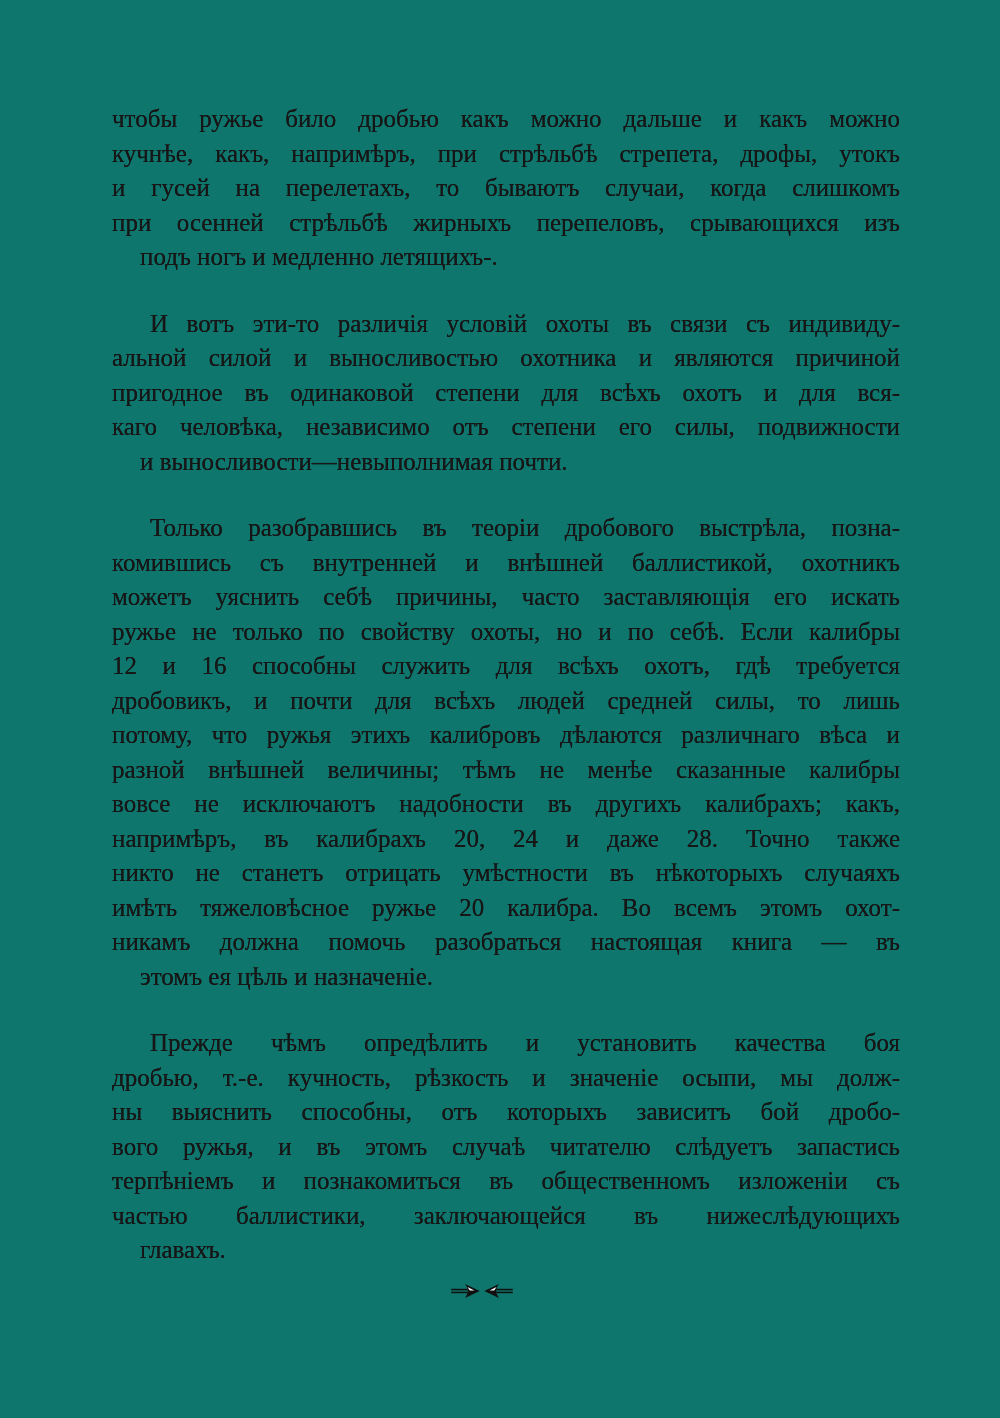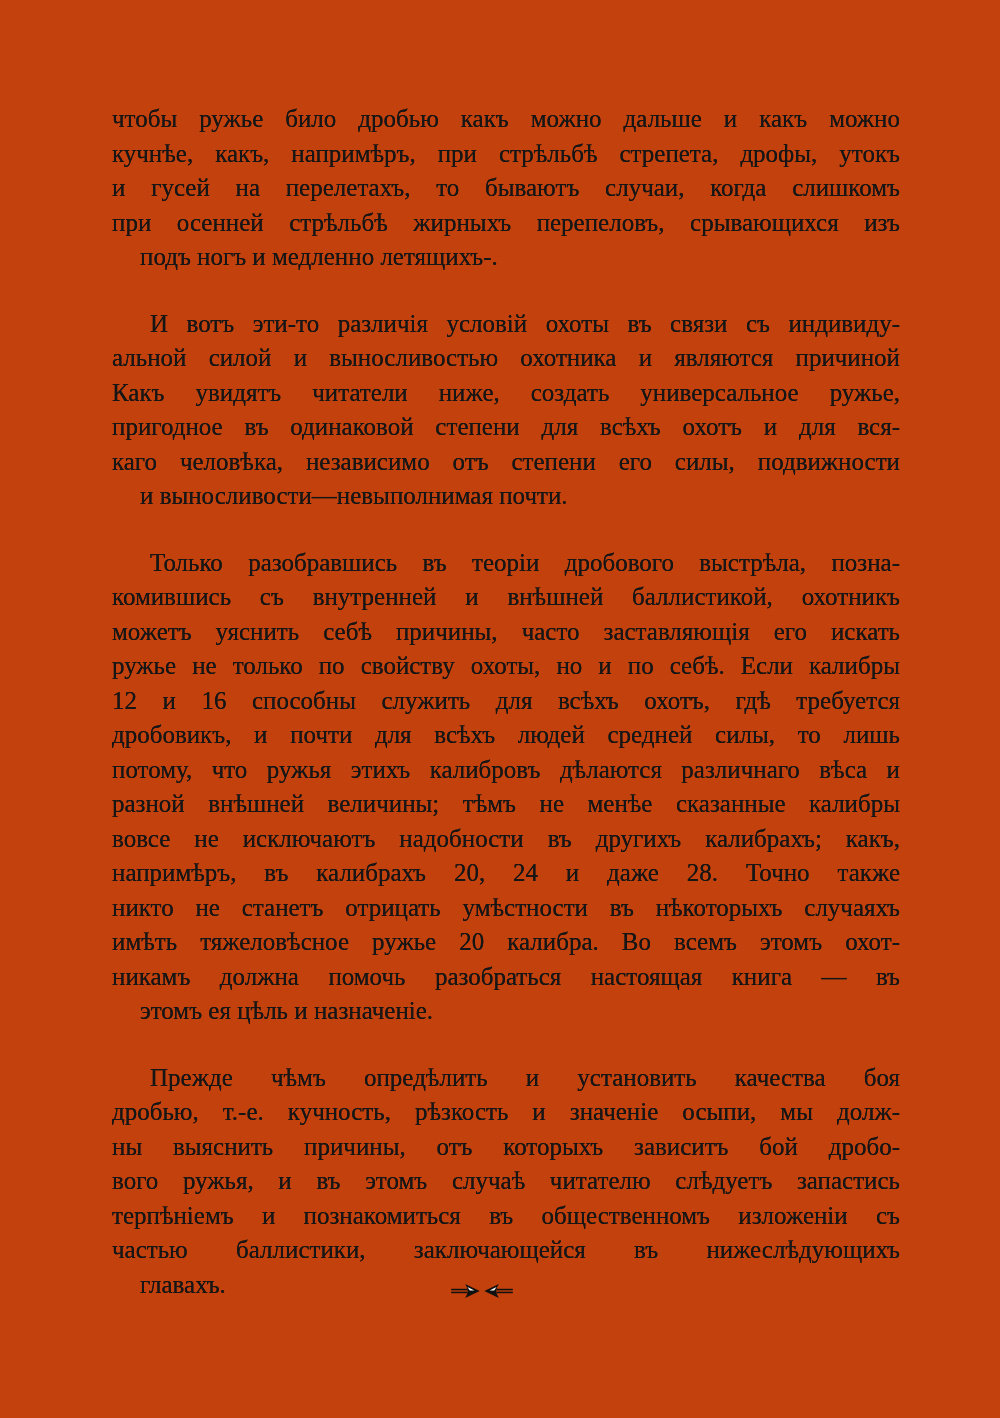"чтобы ружье било дробью какъ" div.page { background: #c2410c -> #0f766e }
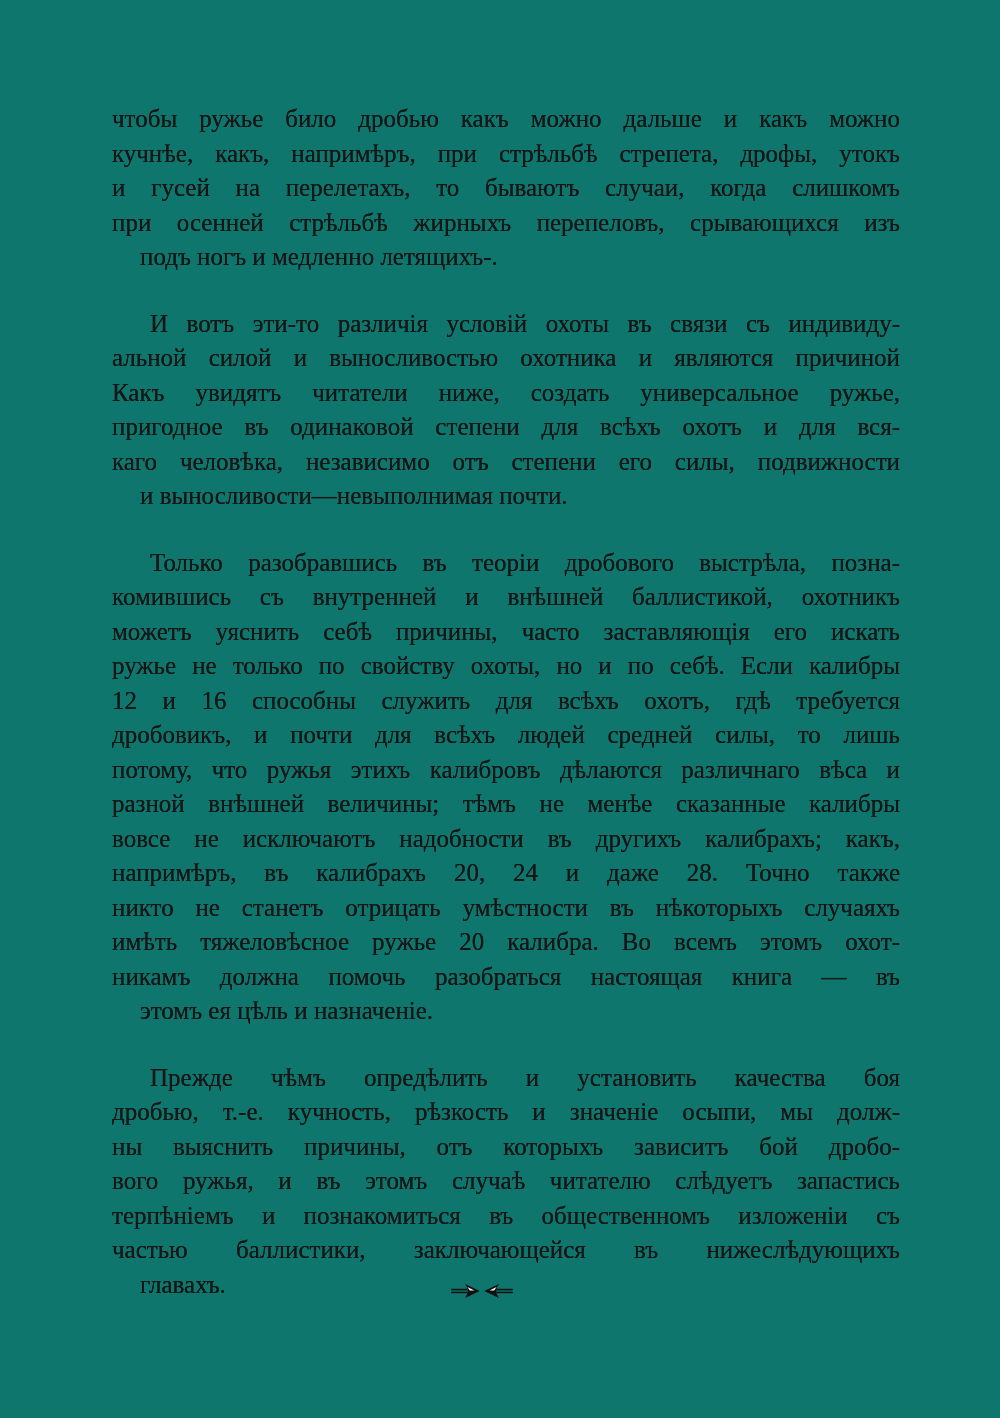"Какъ увидятъ читатели ниже, создать" div.line { html: <div>Какъ увидятъ читатели ниже, создать универсальное ружье,</div> -> none }
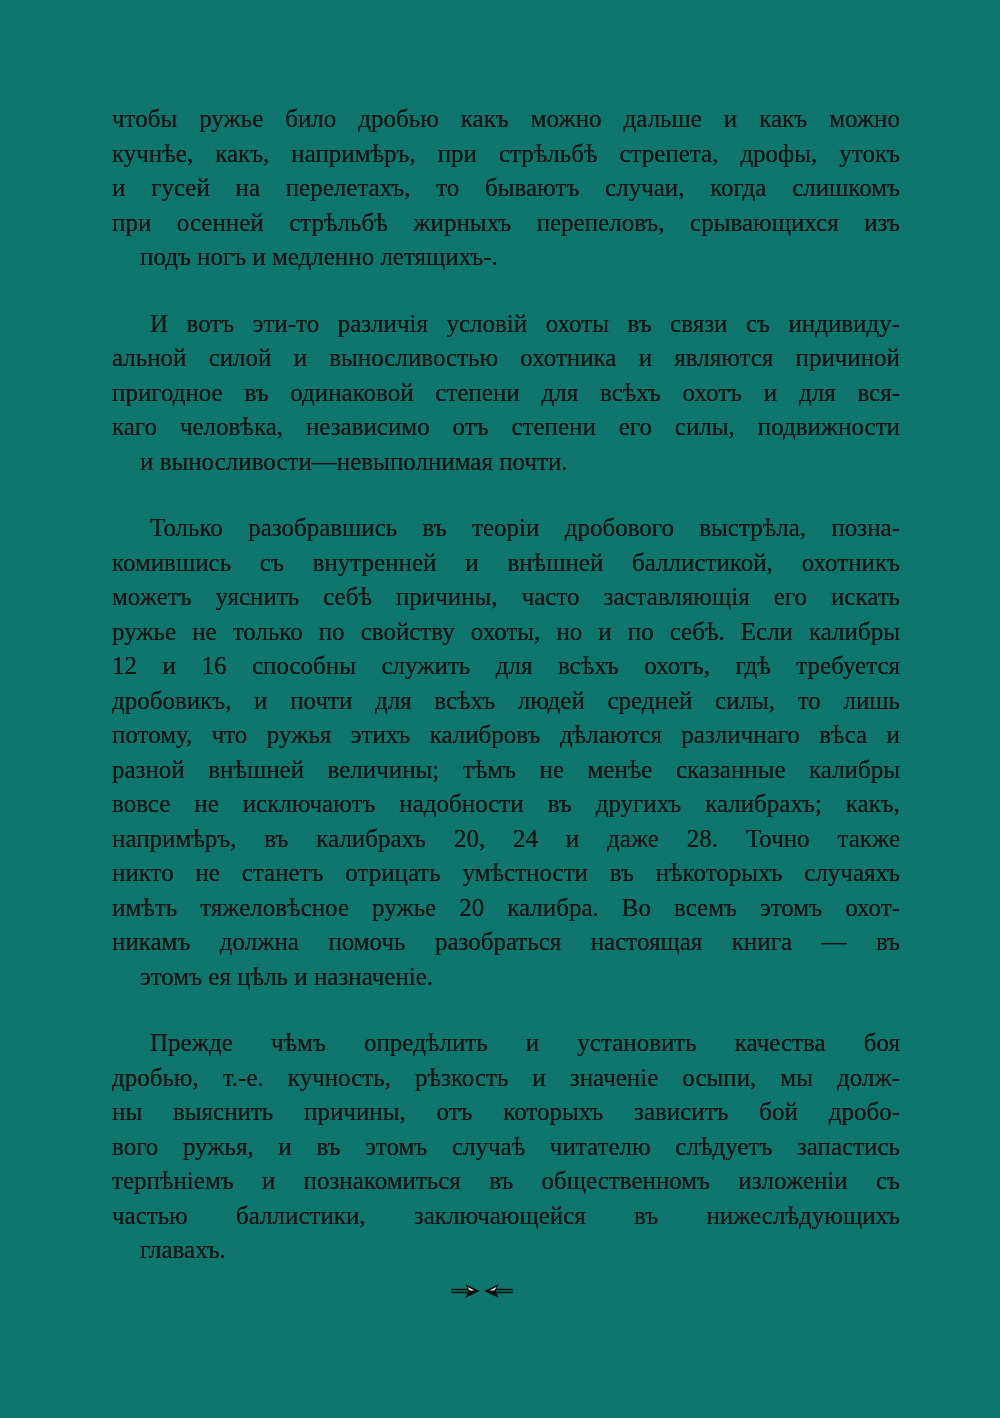"ны выяснить причины, отъ которыхъ" div.line { text: причины -> способны }
